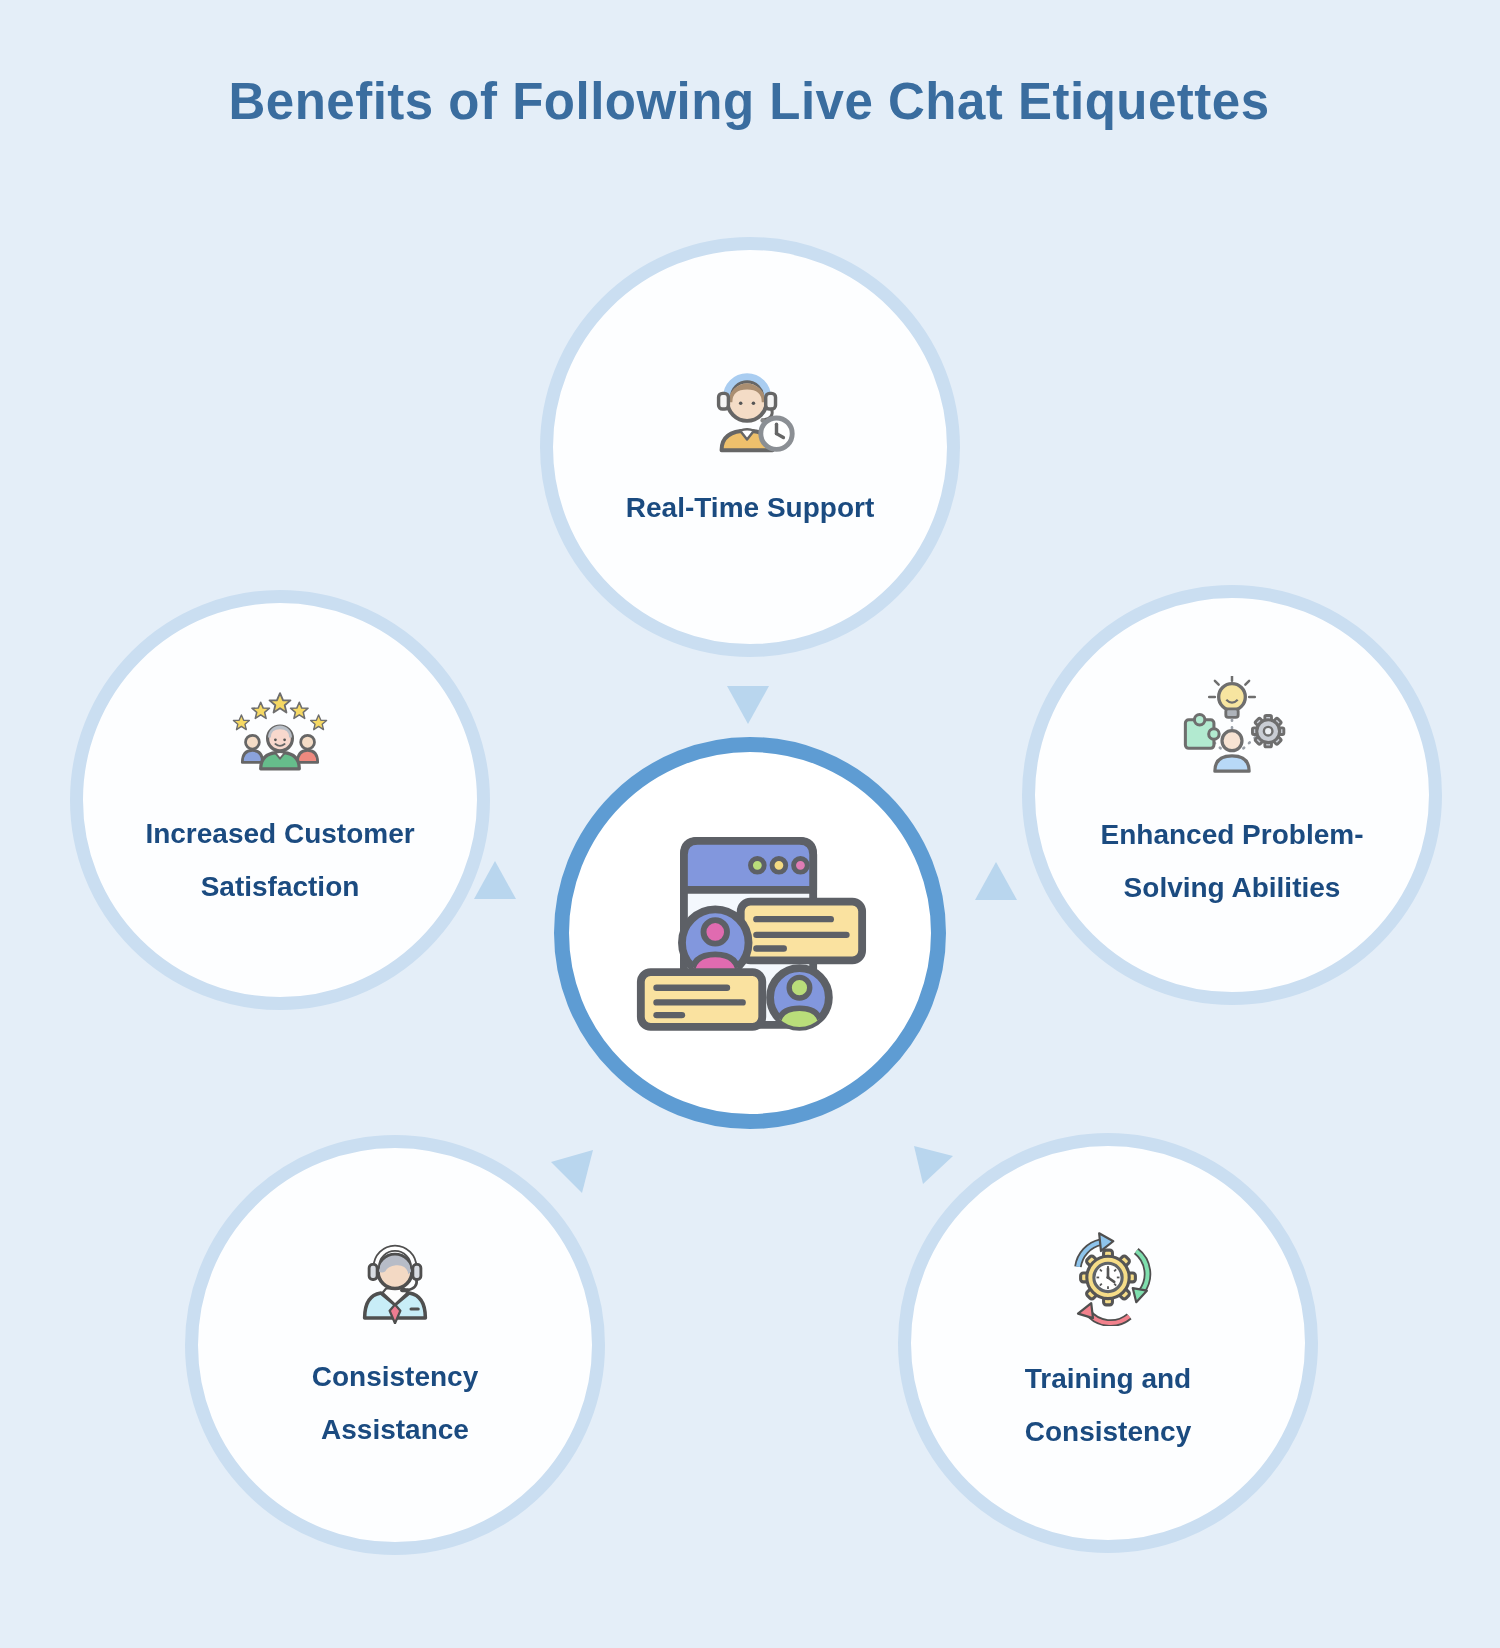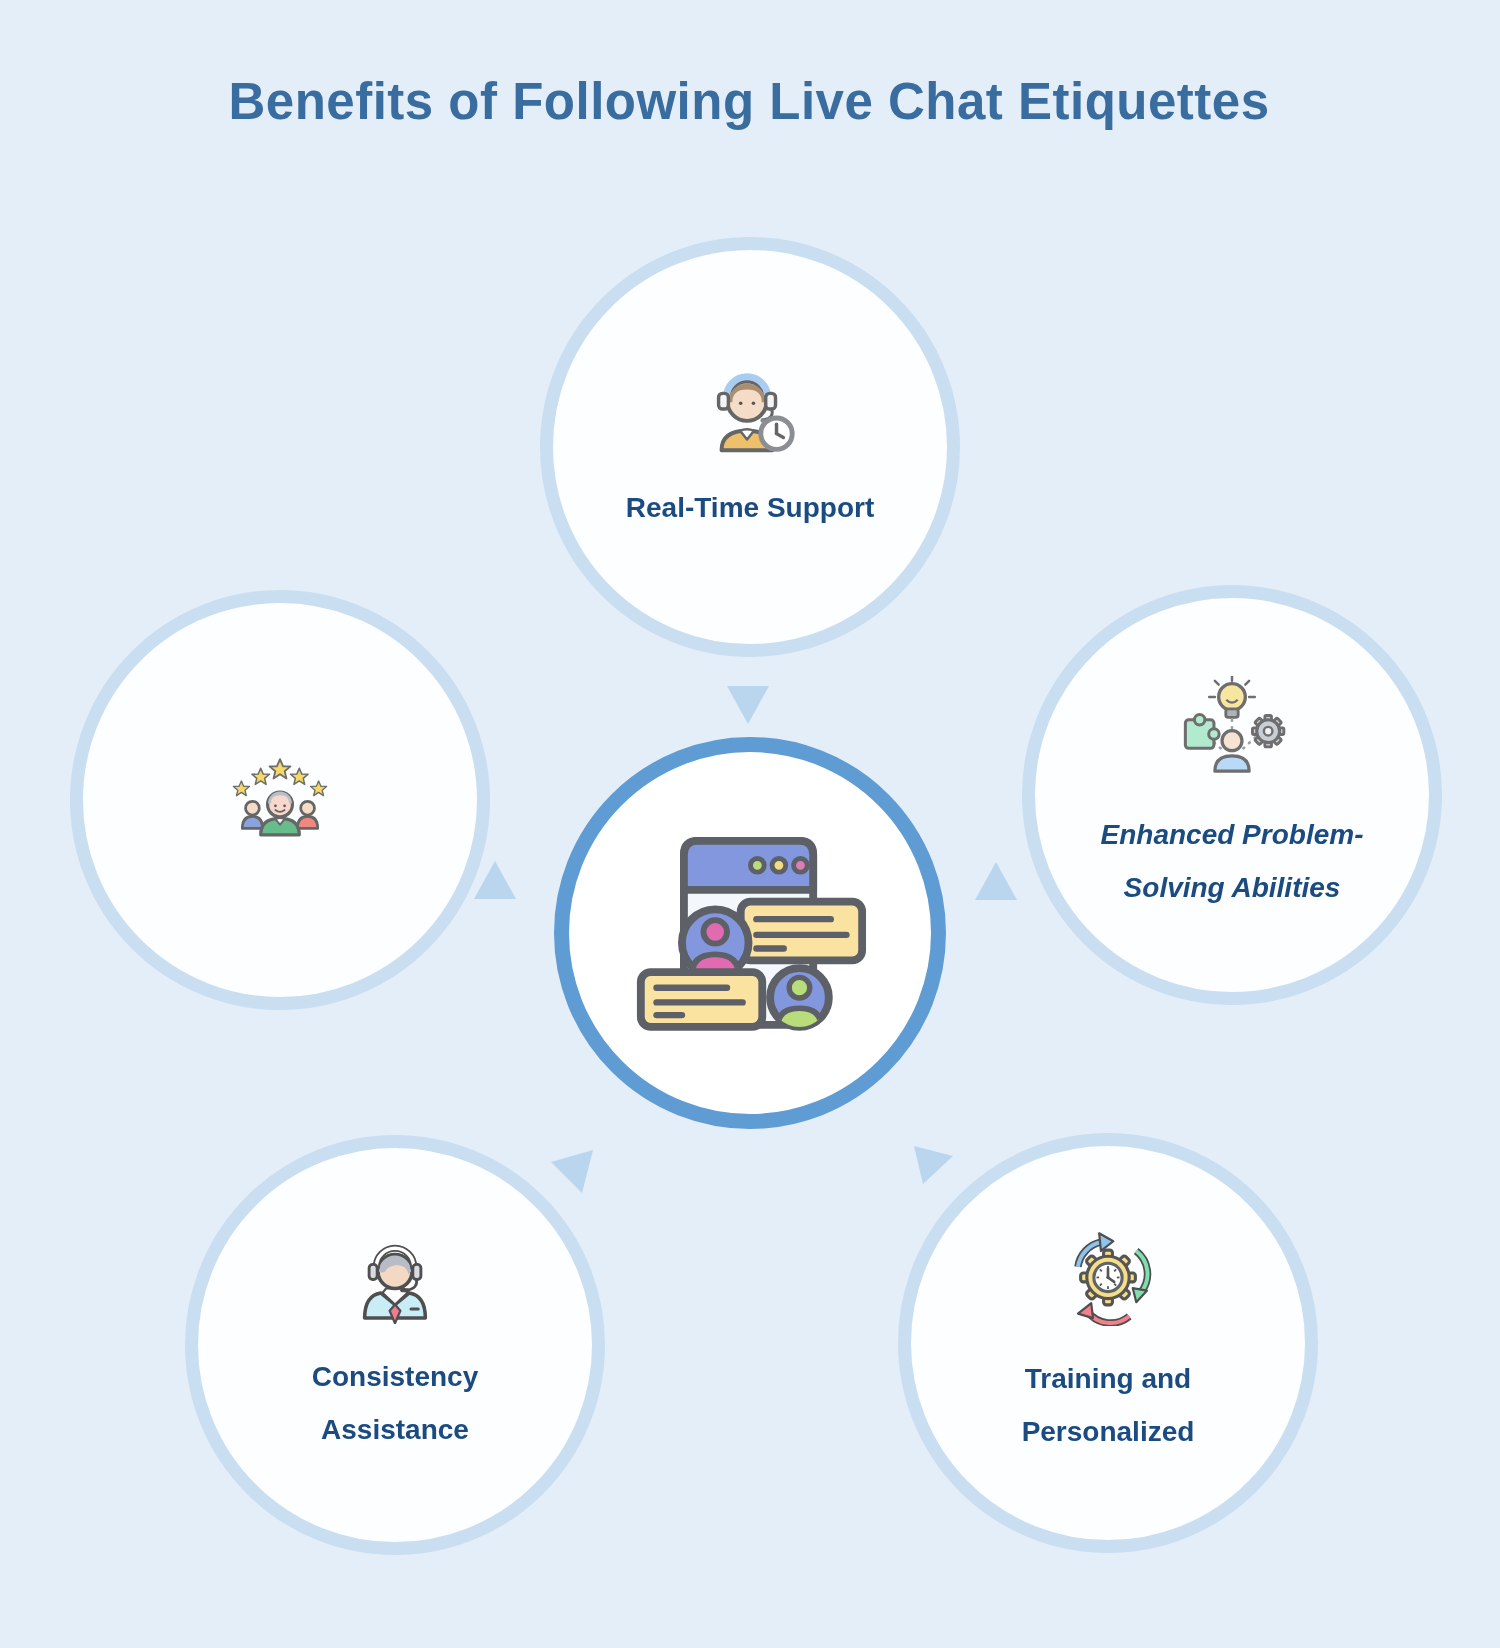"Increased Customer Satisfaction" div.node-label { html: none -> <div>Increased Customer Satisfaction</div> }
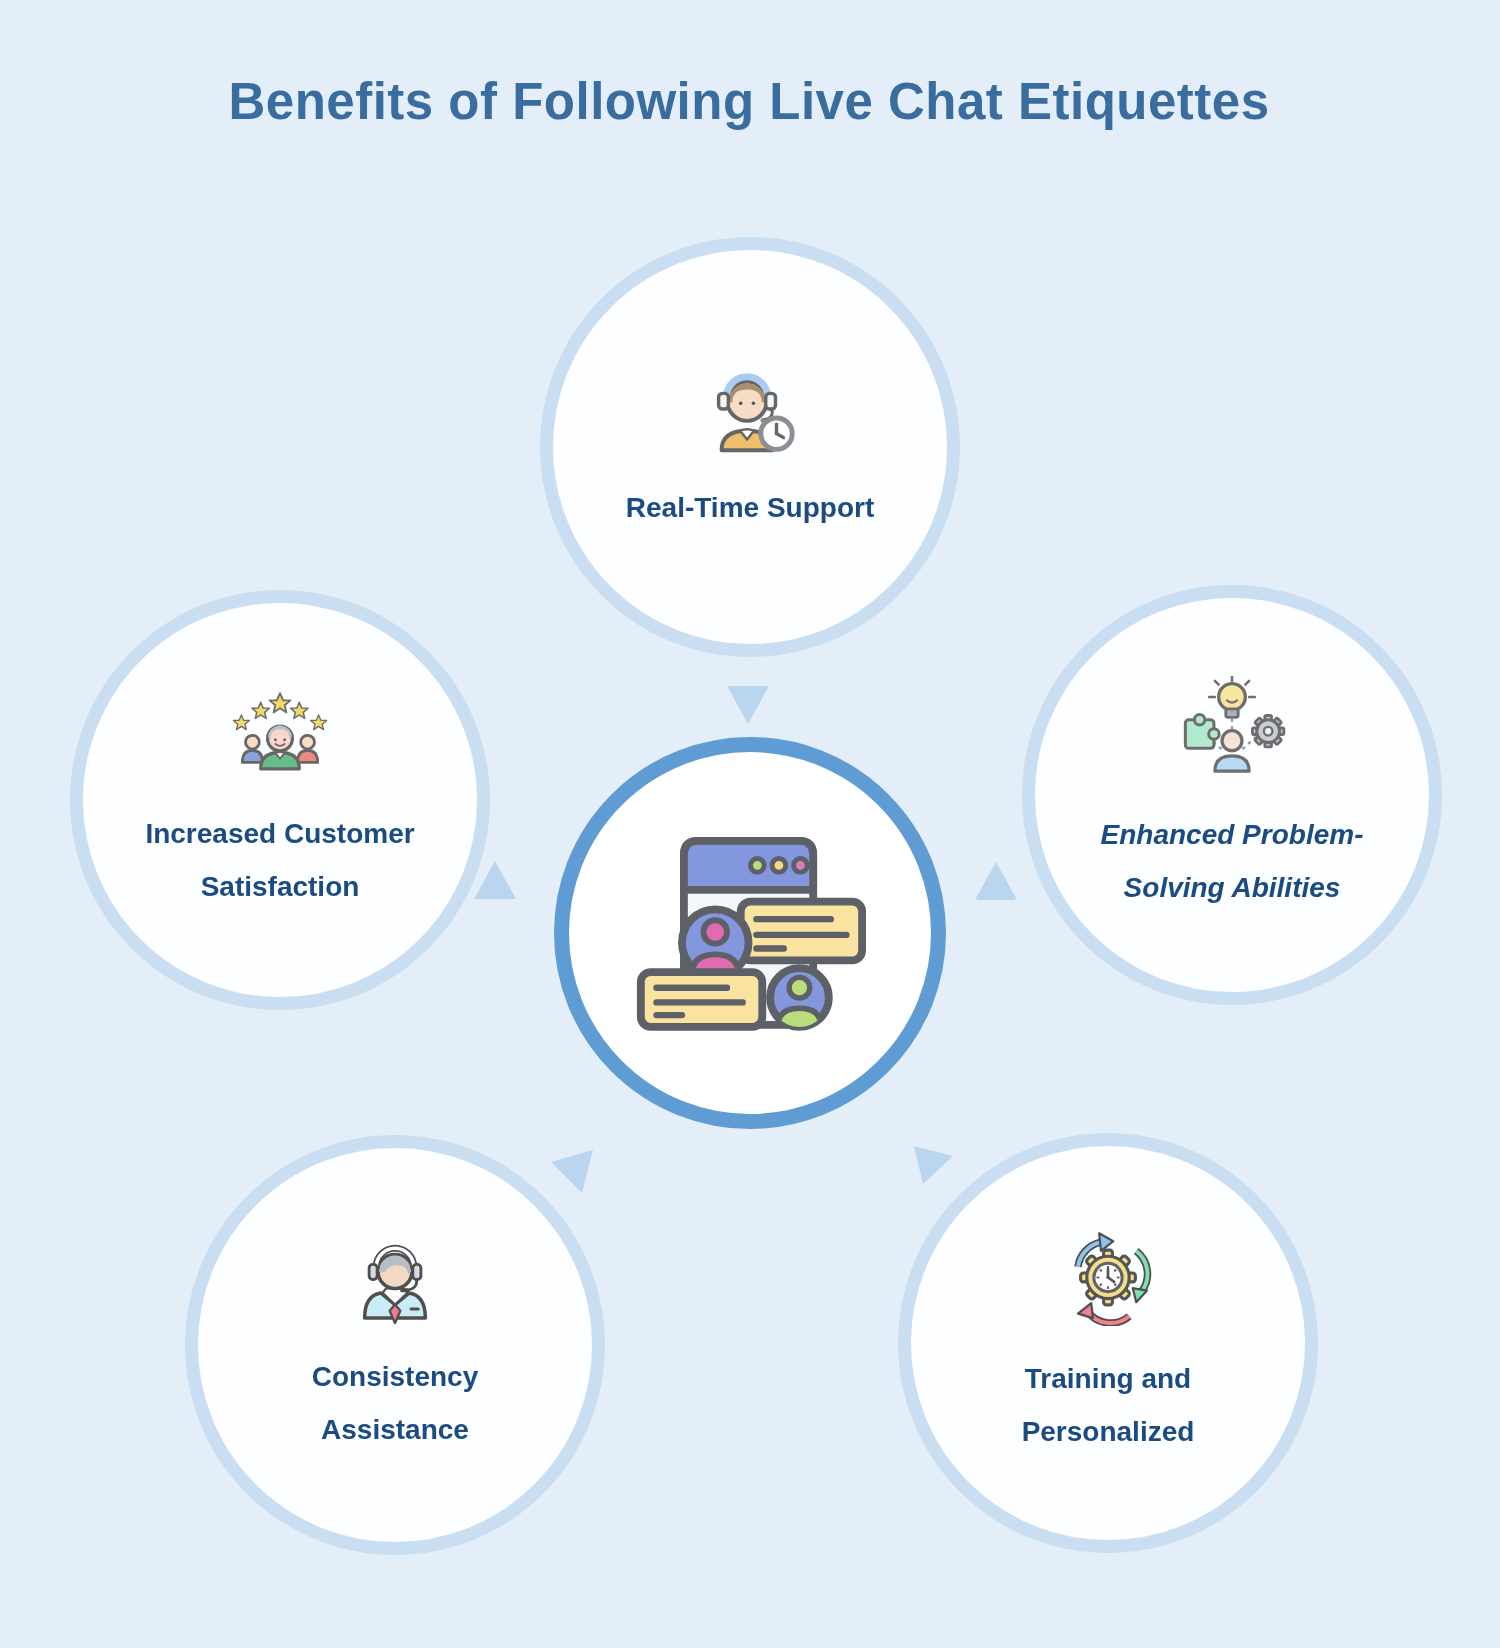"Enhanced Problem-Solving Abilities" .node-right { font-style: italic -> none }
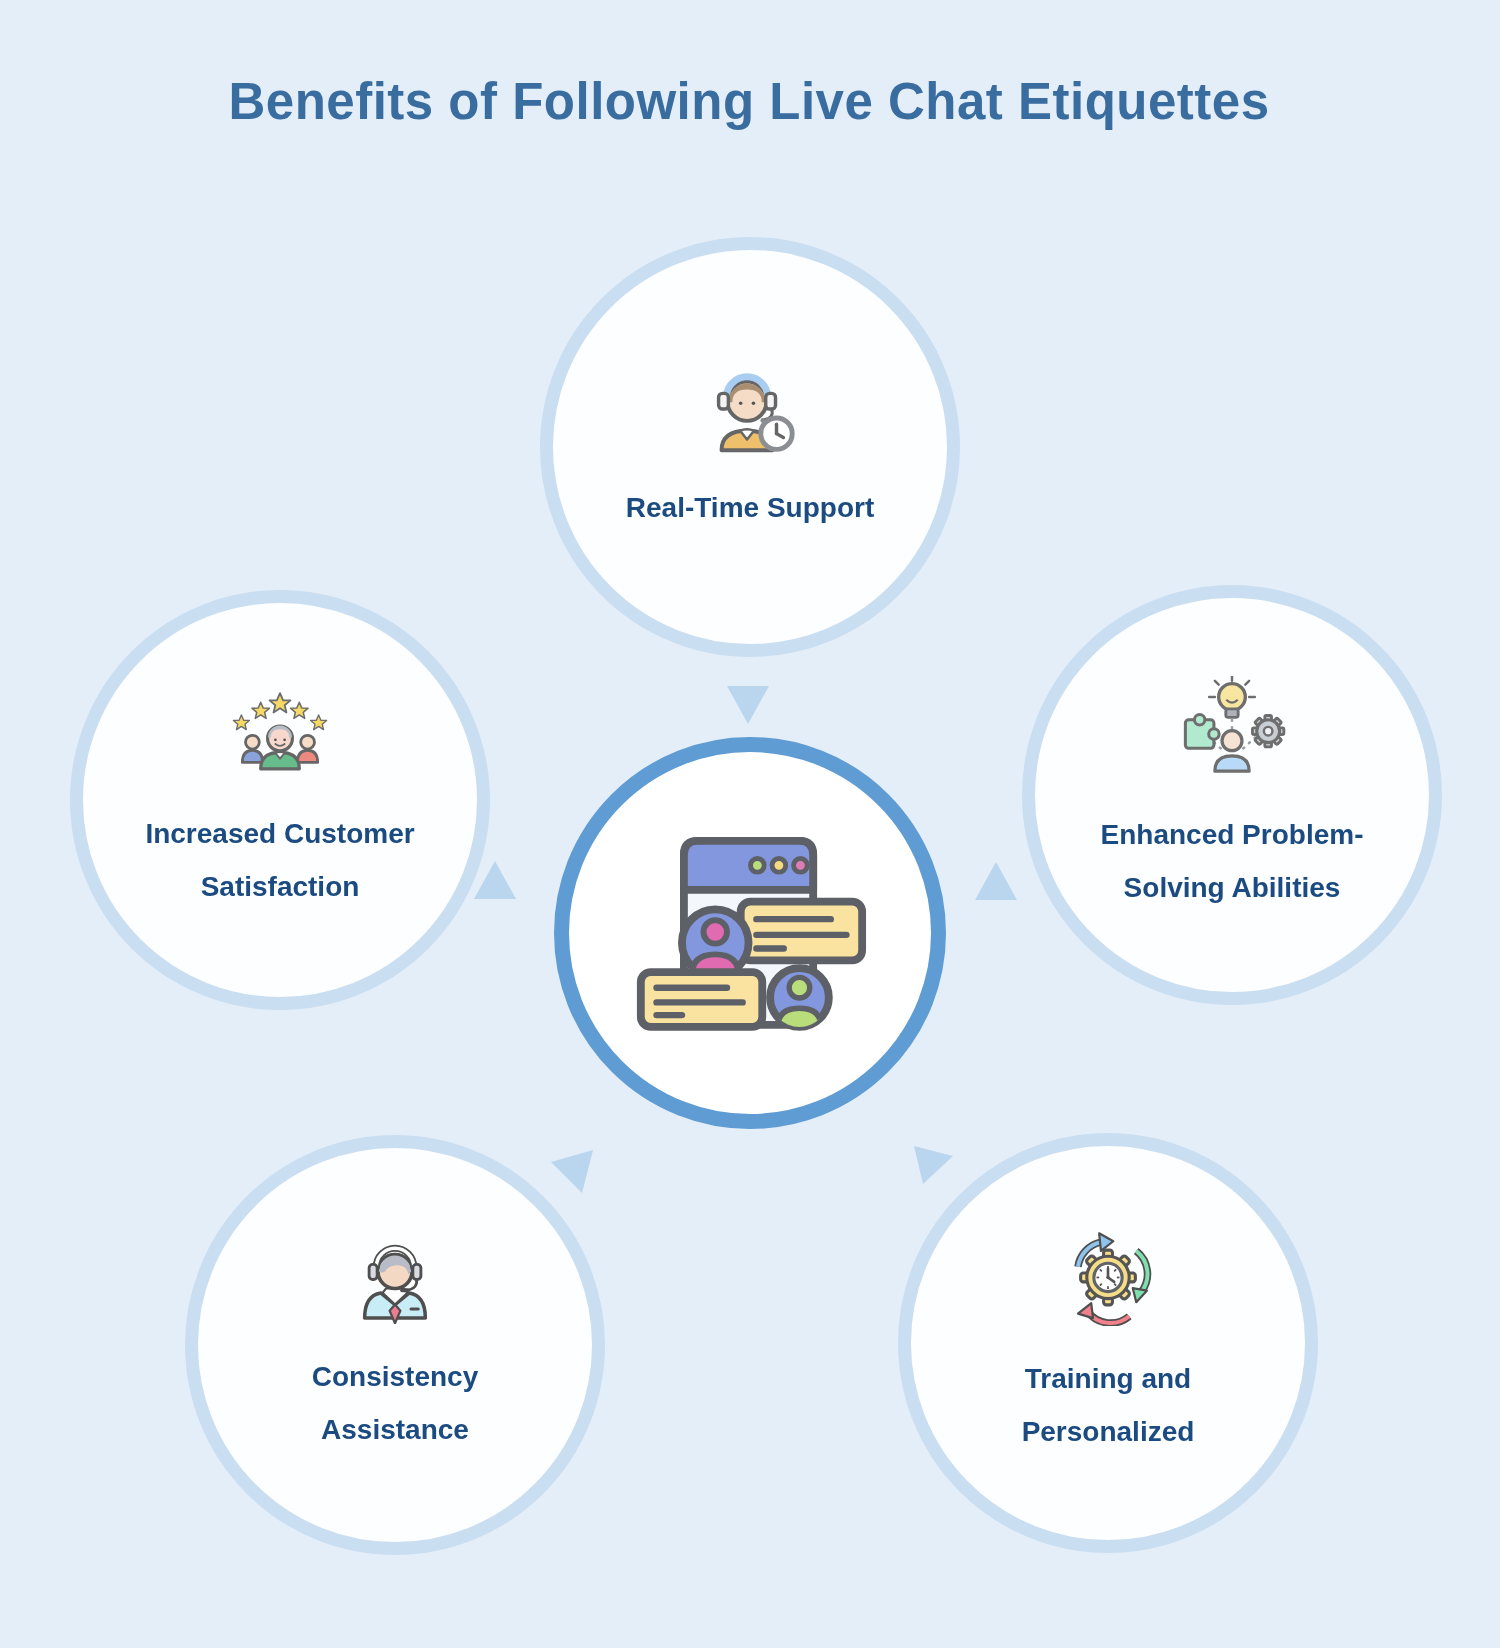"Training and Personalized" div.node-label { text: Personalized -> Consistency }
